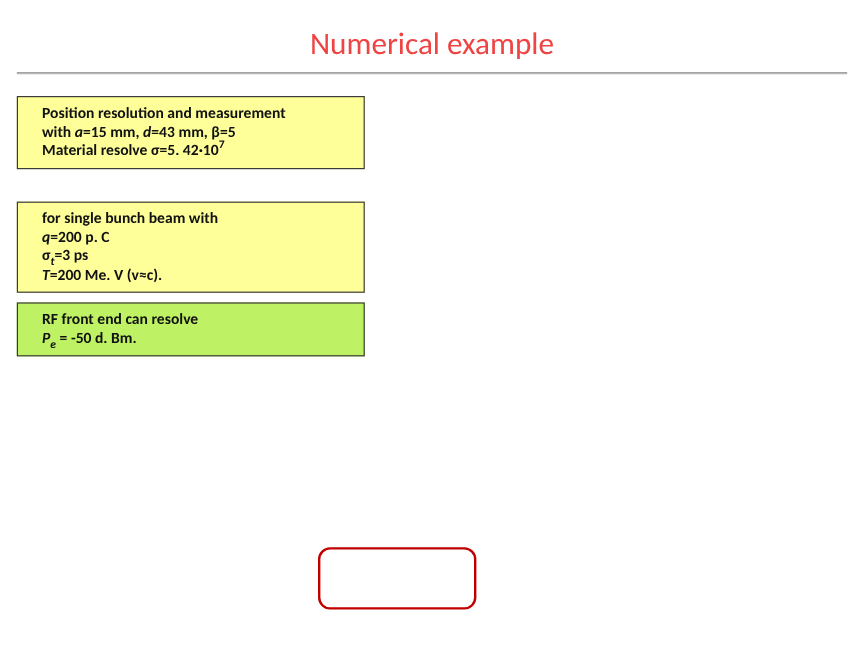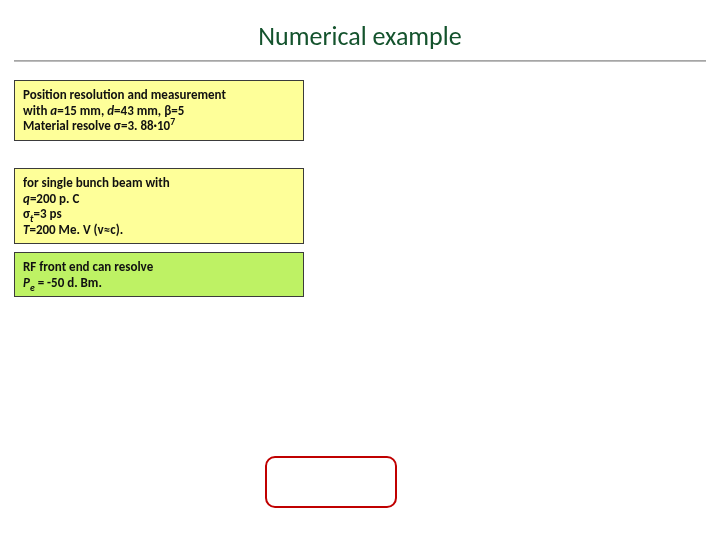"Numerical example" .title { color: #14532d -> #ef4444 }
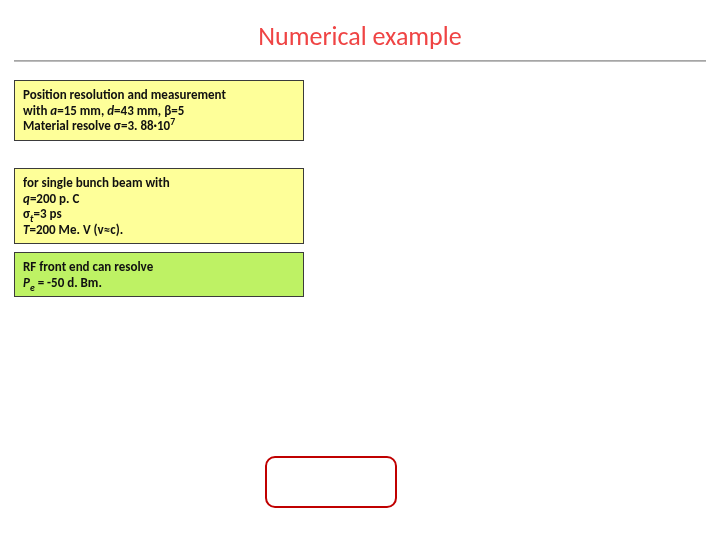"Position resolution and measurement" .box { padding: 6px 8px -> 6px 20px }
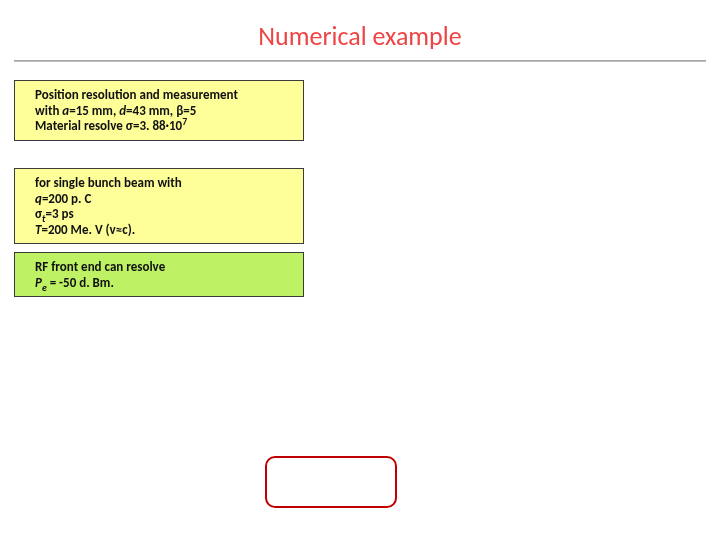"3. 88·10" span { text: 3. 88 -> 5. 42 }
